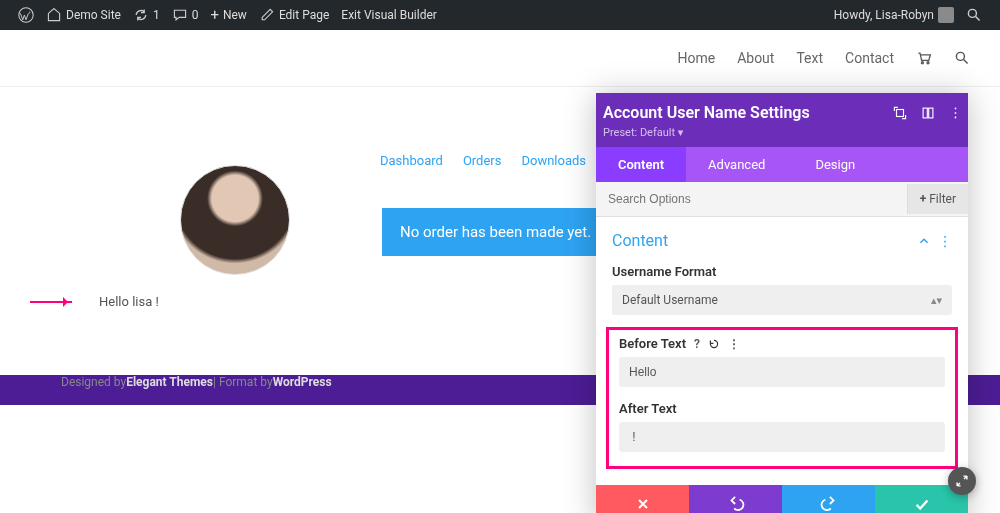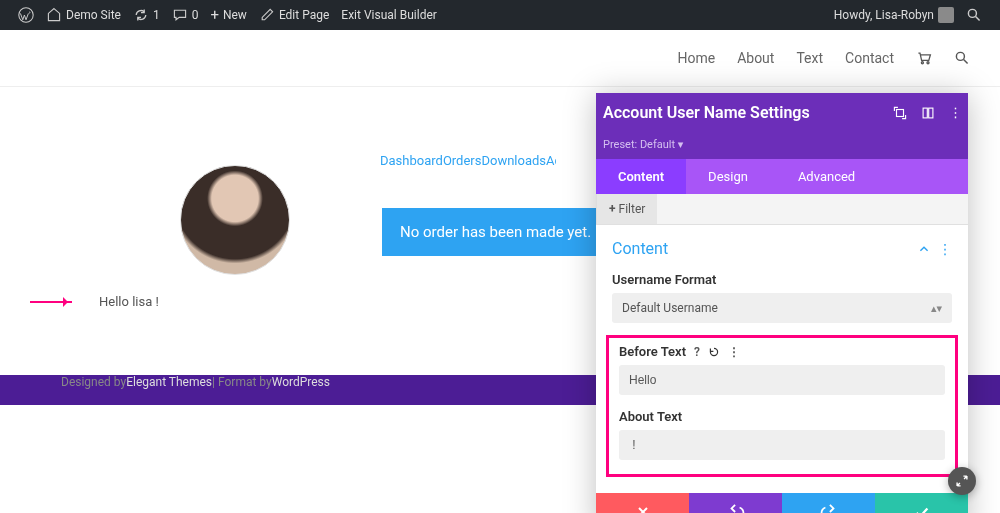"Preset: Default ▾" .preset { margin-top: 16px -> 4px }
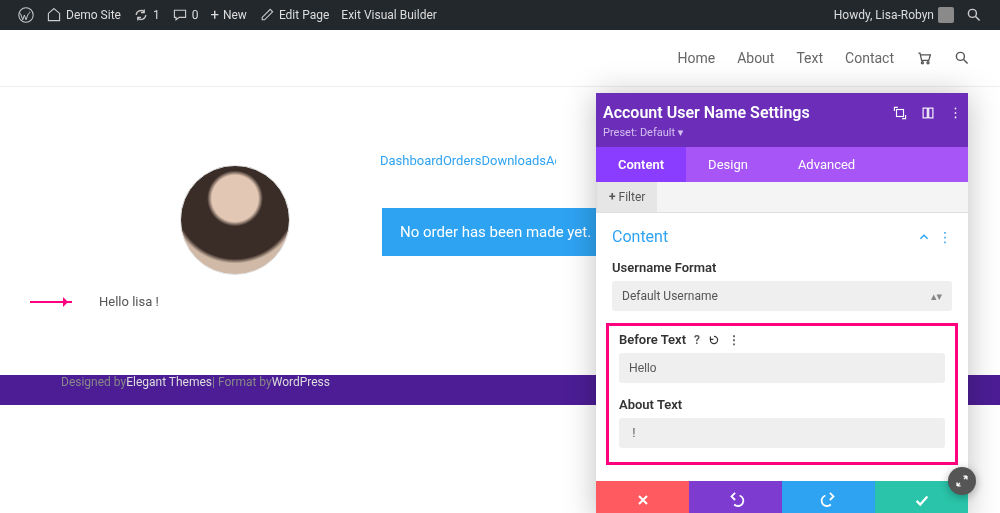"Dashboard" .acct-tabs { gap: none -> 20px }
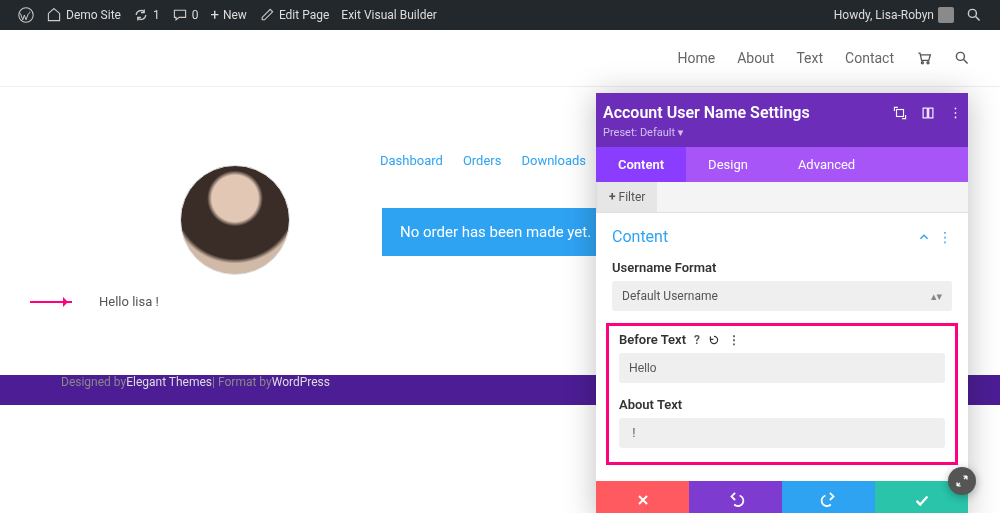"Design" div.ptab { order: before "Advanced" -> after "Advanced" }
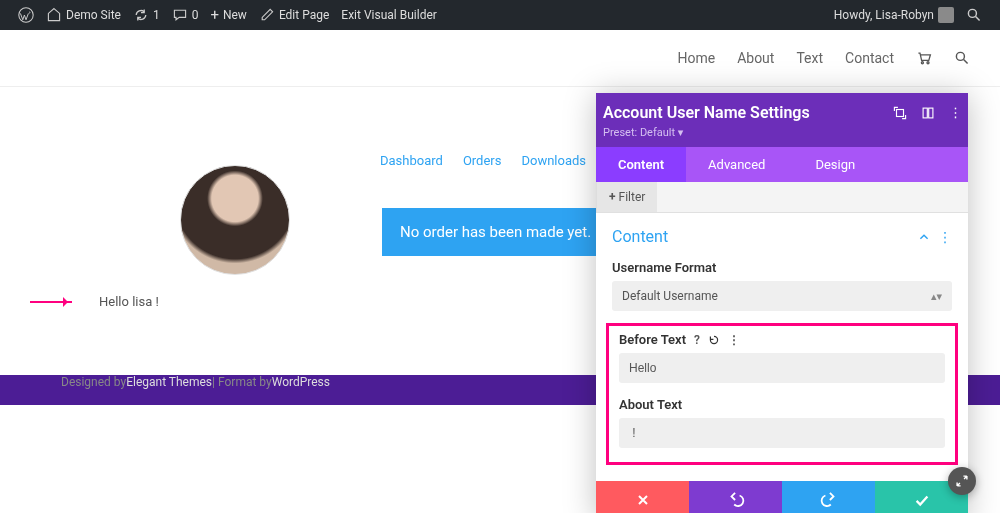"Search Options" input { html: none -> <input> }
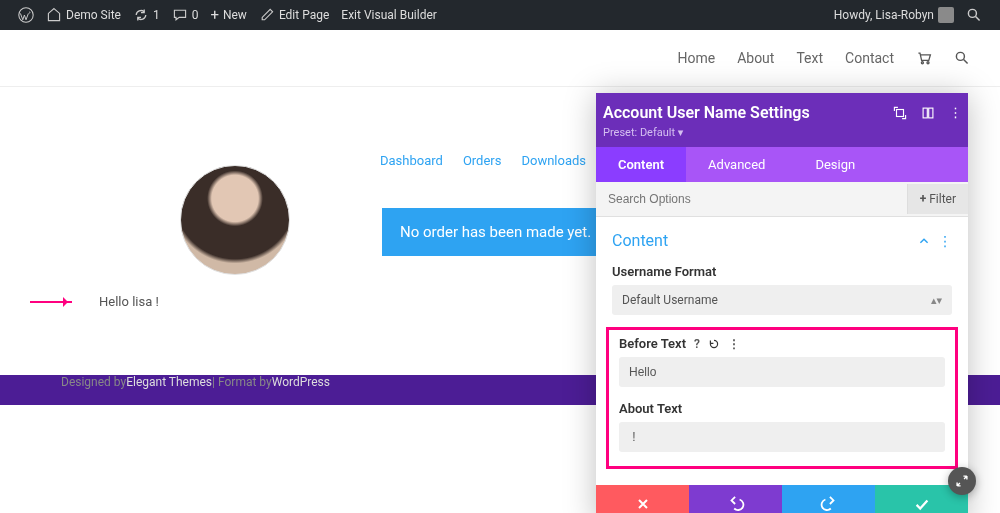"Elegant Themes" .footer b { font-weight: 400 -> 700 }
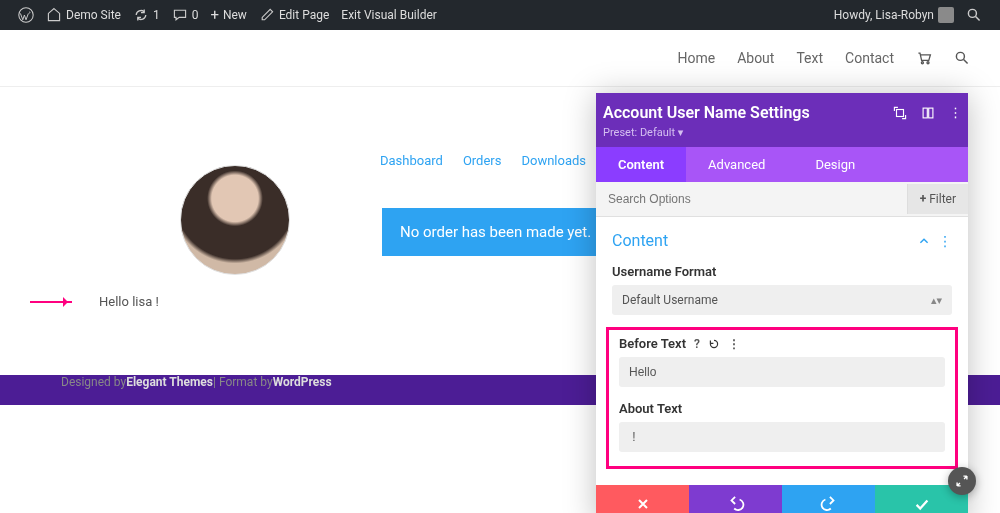"About Text" span { text: About -> After }
